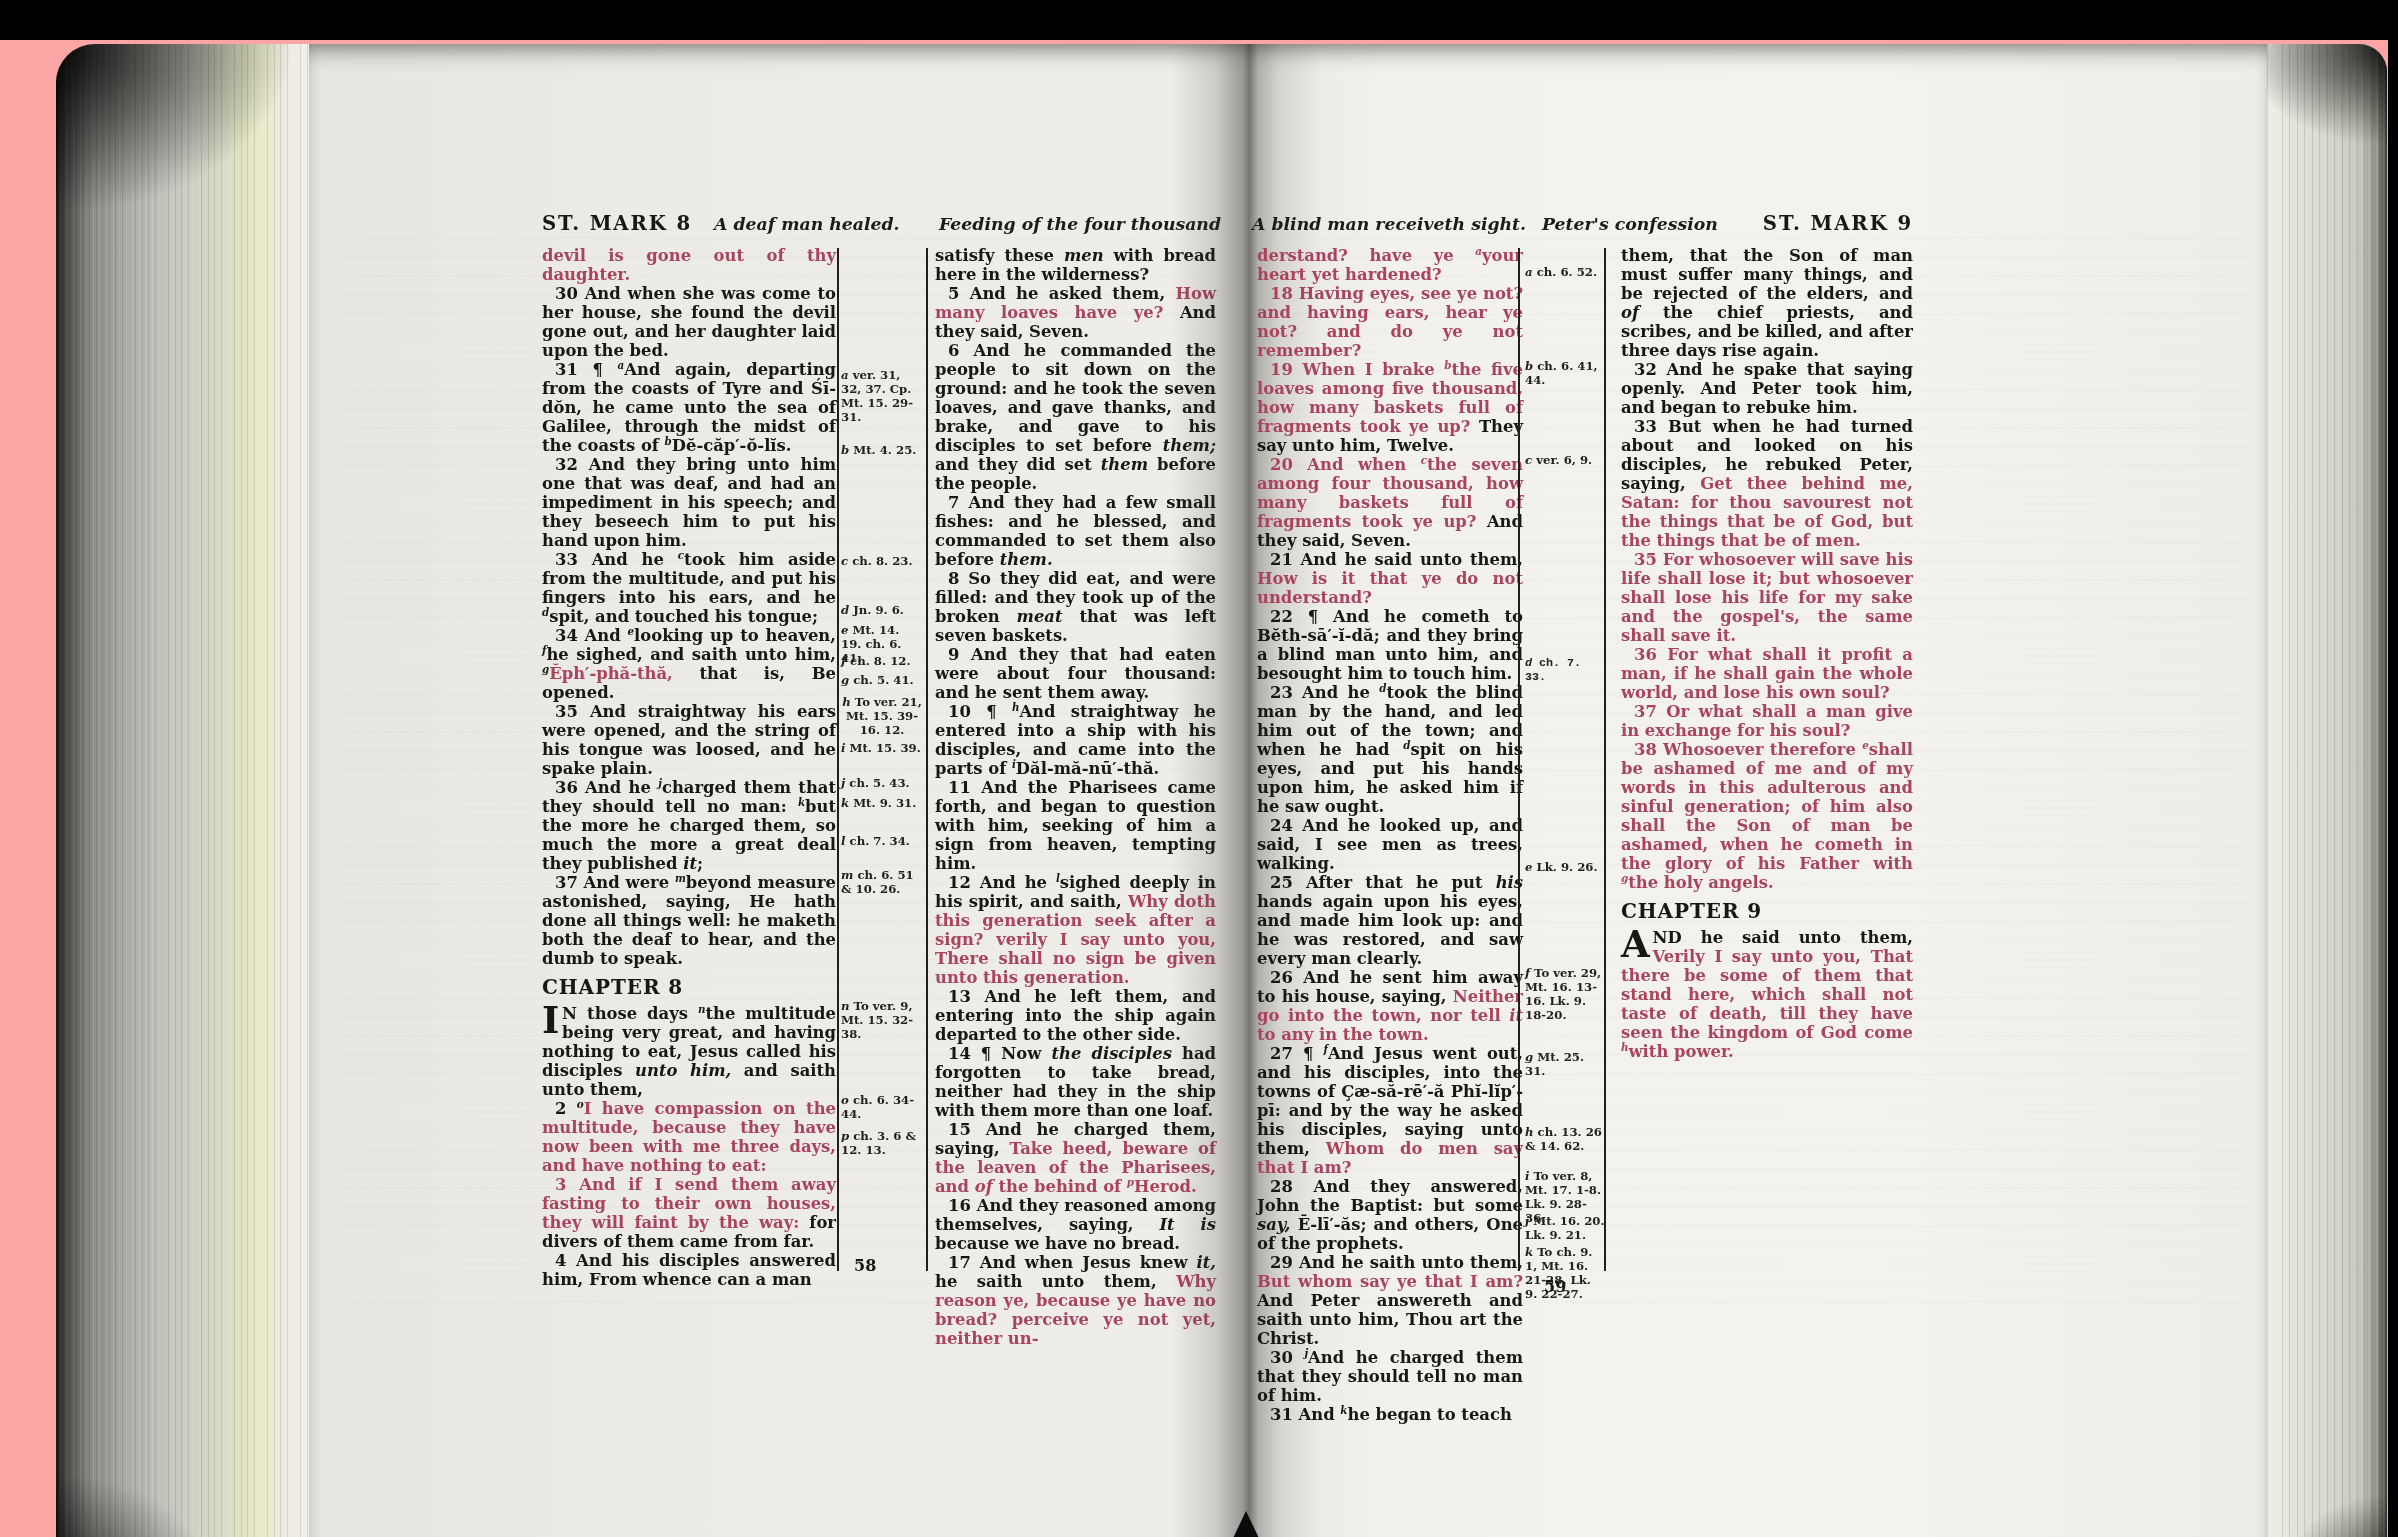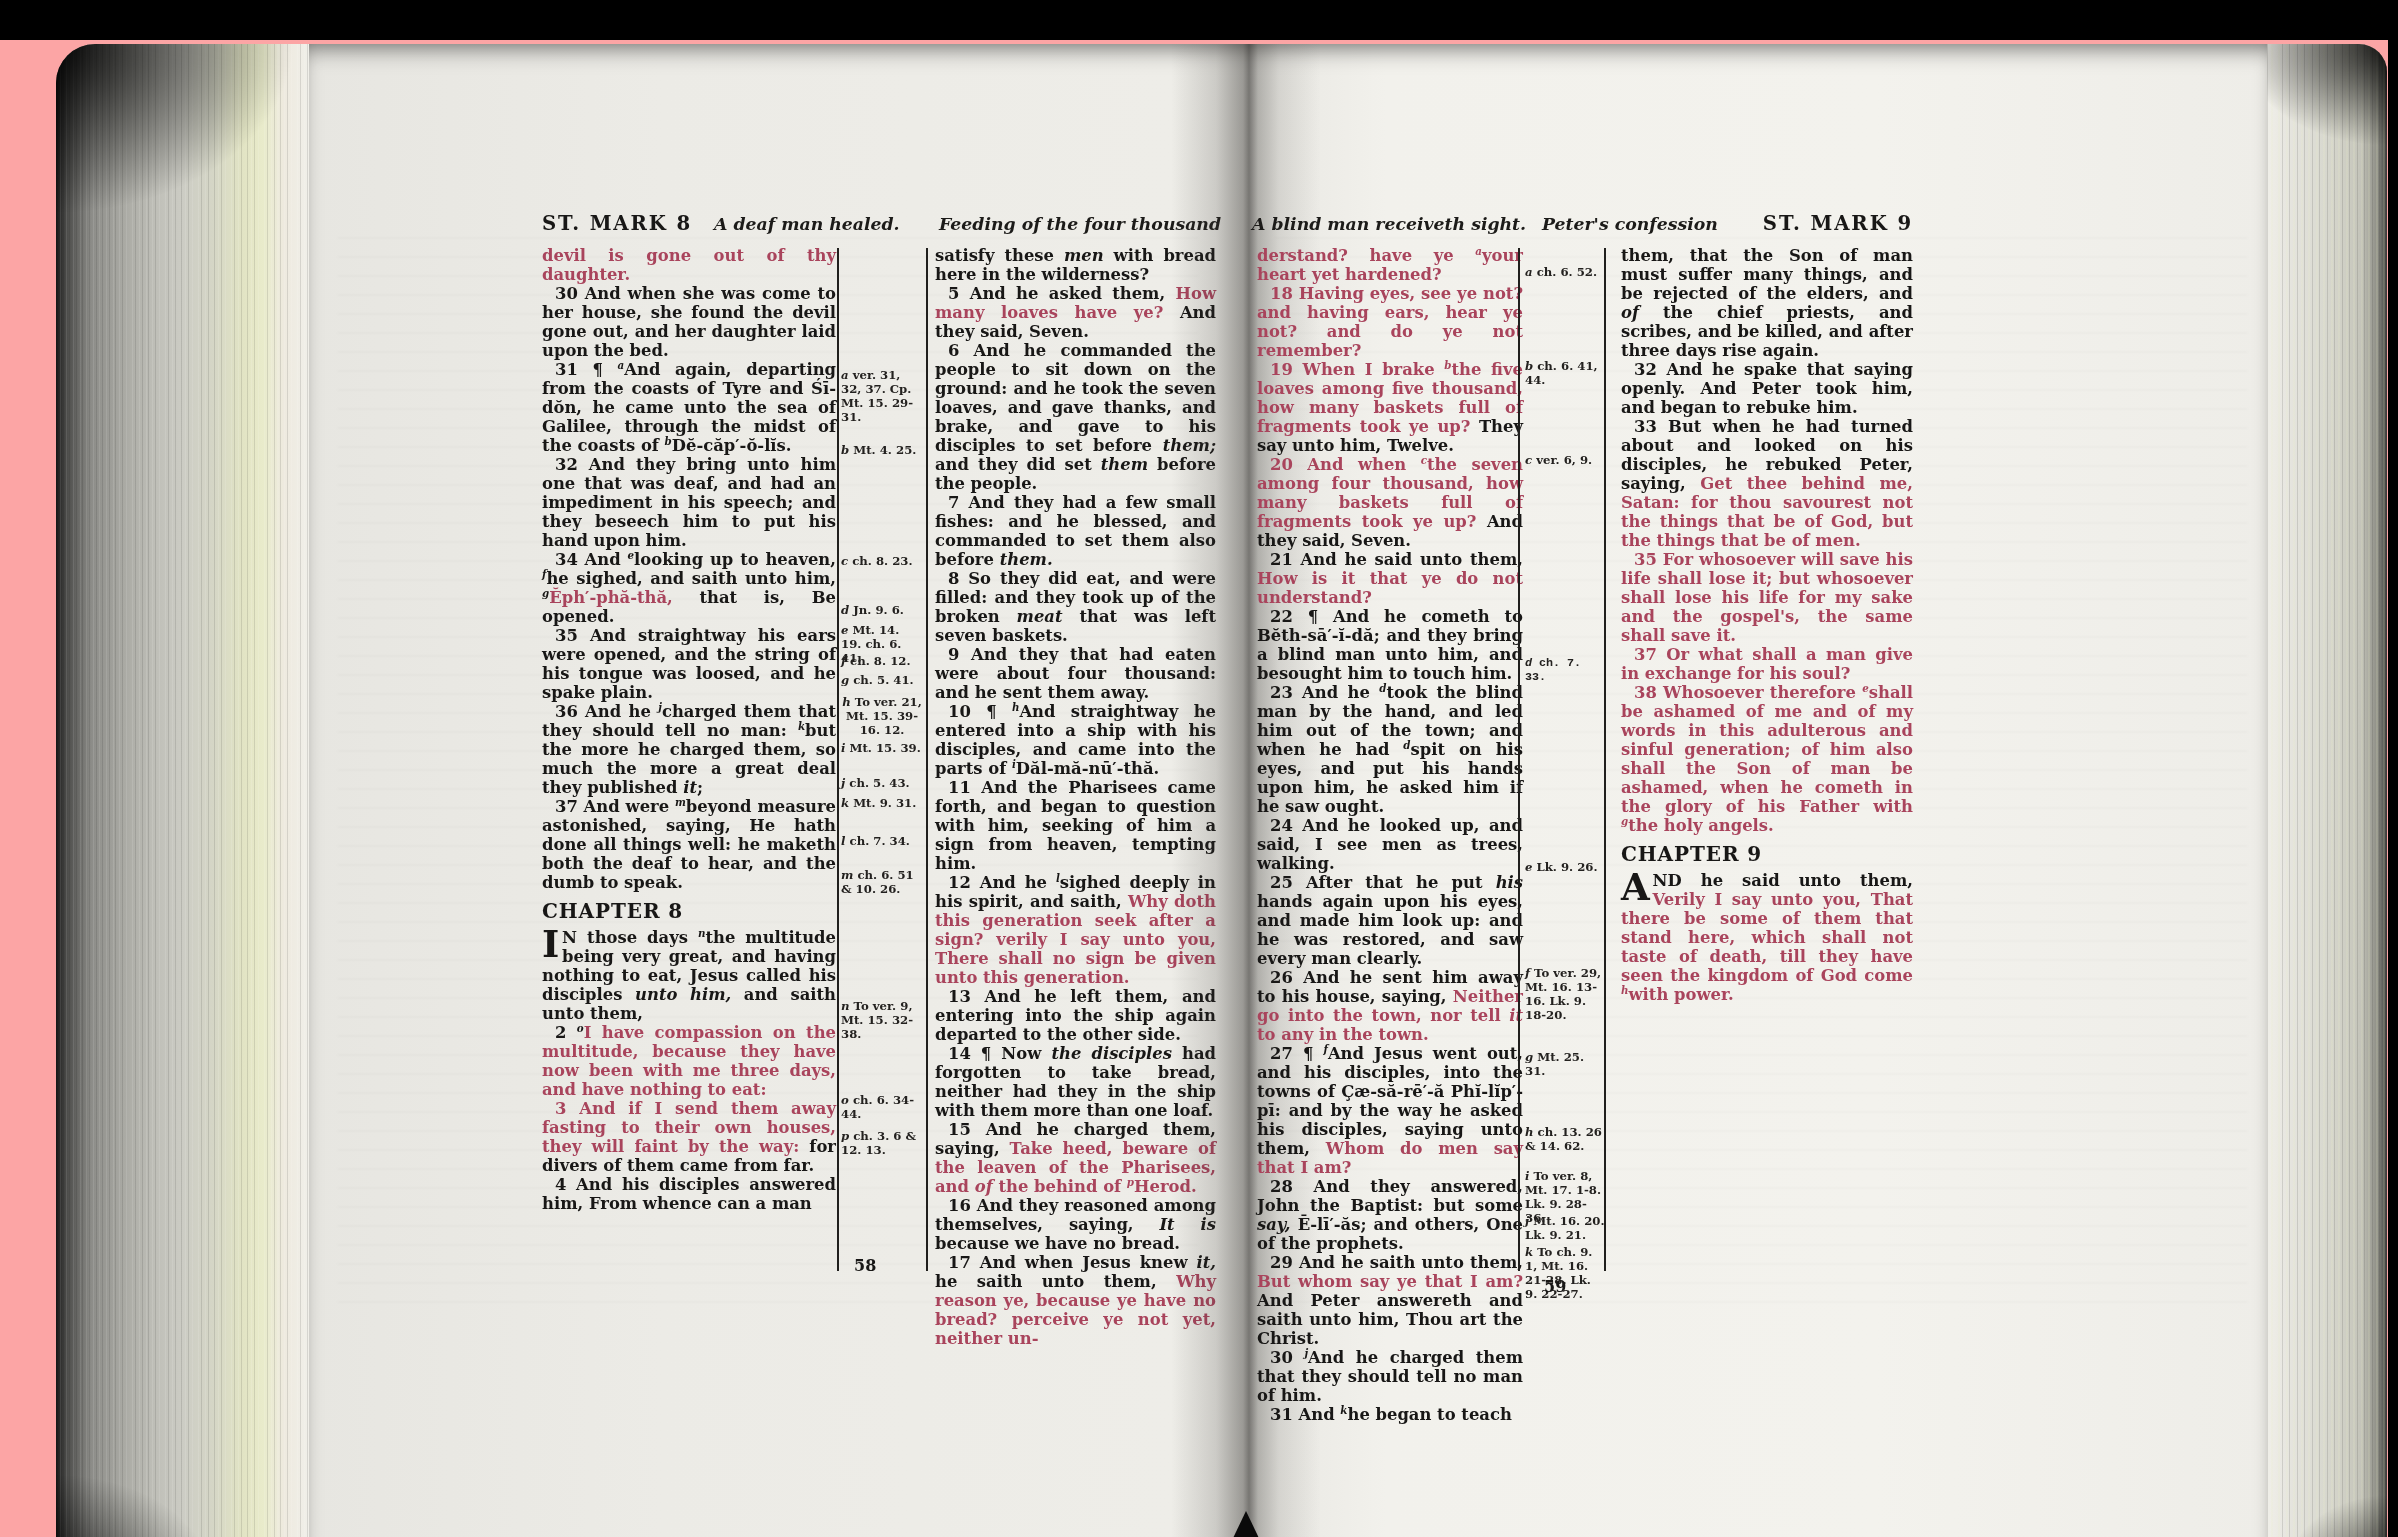"33 And he ctook him" p.verse { html: none -> <p><span>33 And he </span><span>c</span><span>took him aside from the multitude, and put his fingers into his ears, and he </span><span>d</span><span>spit, and touched his tongue;</span></p> }
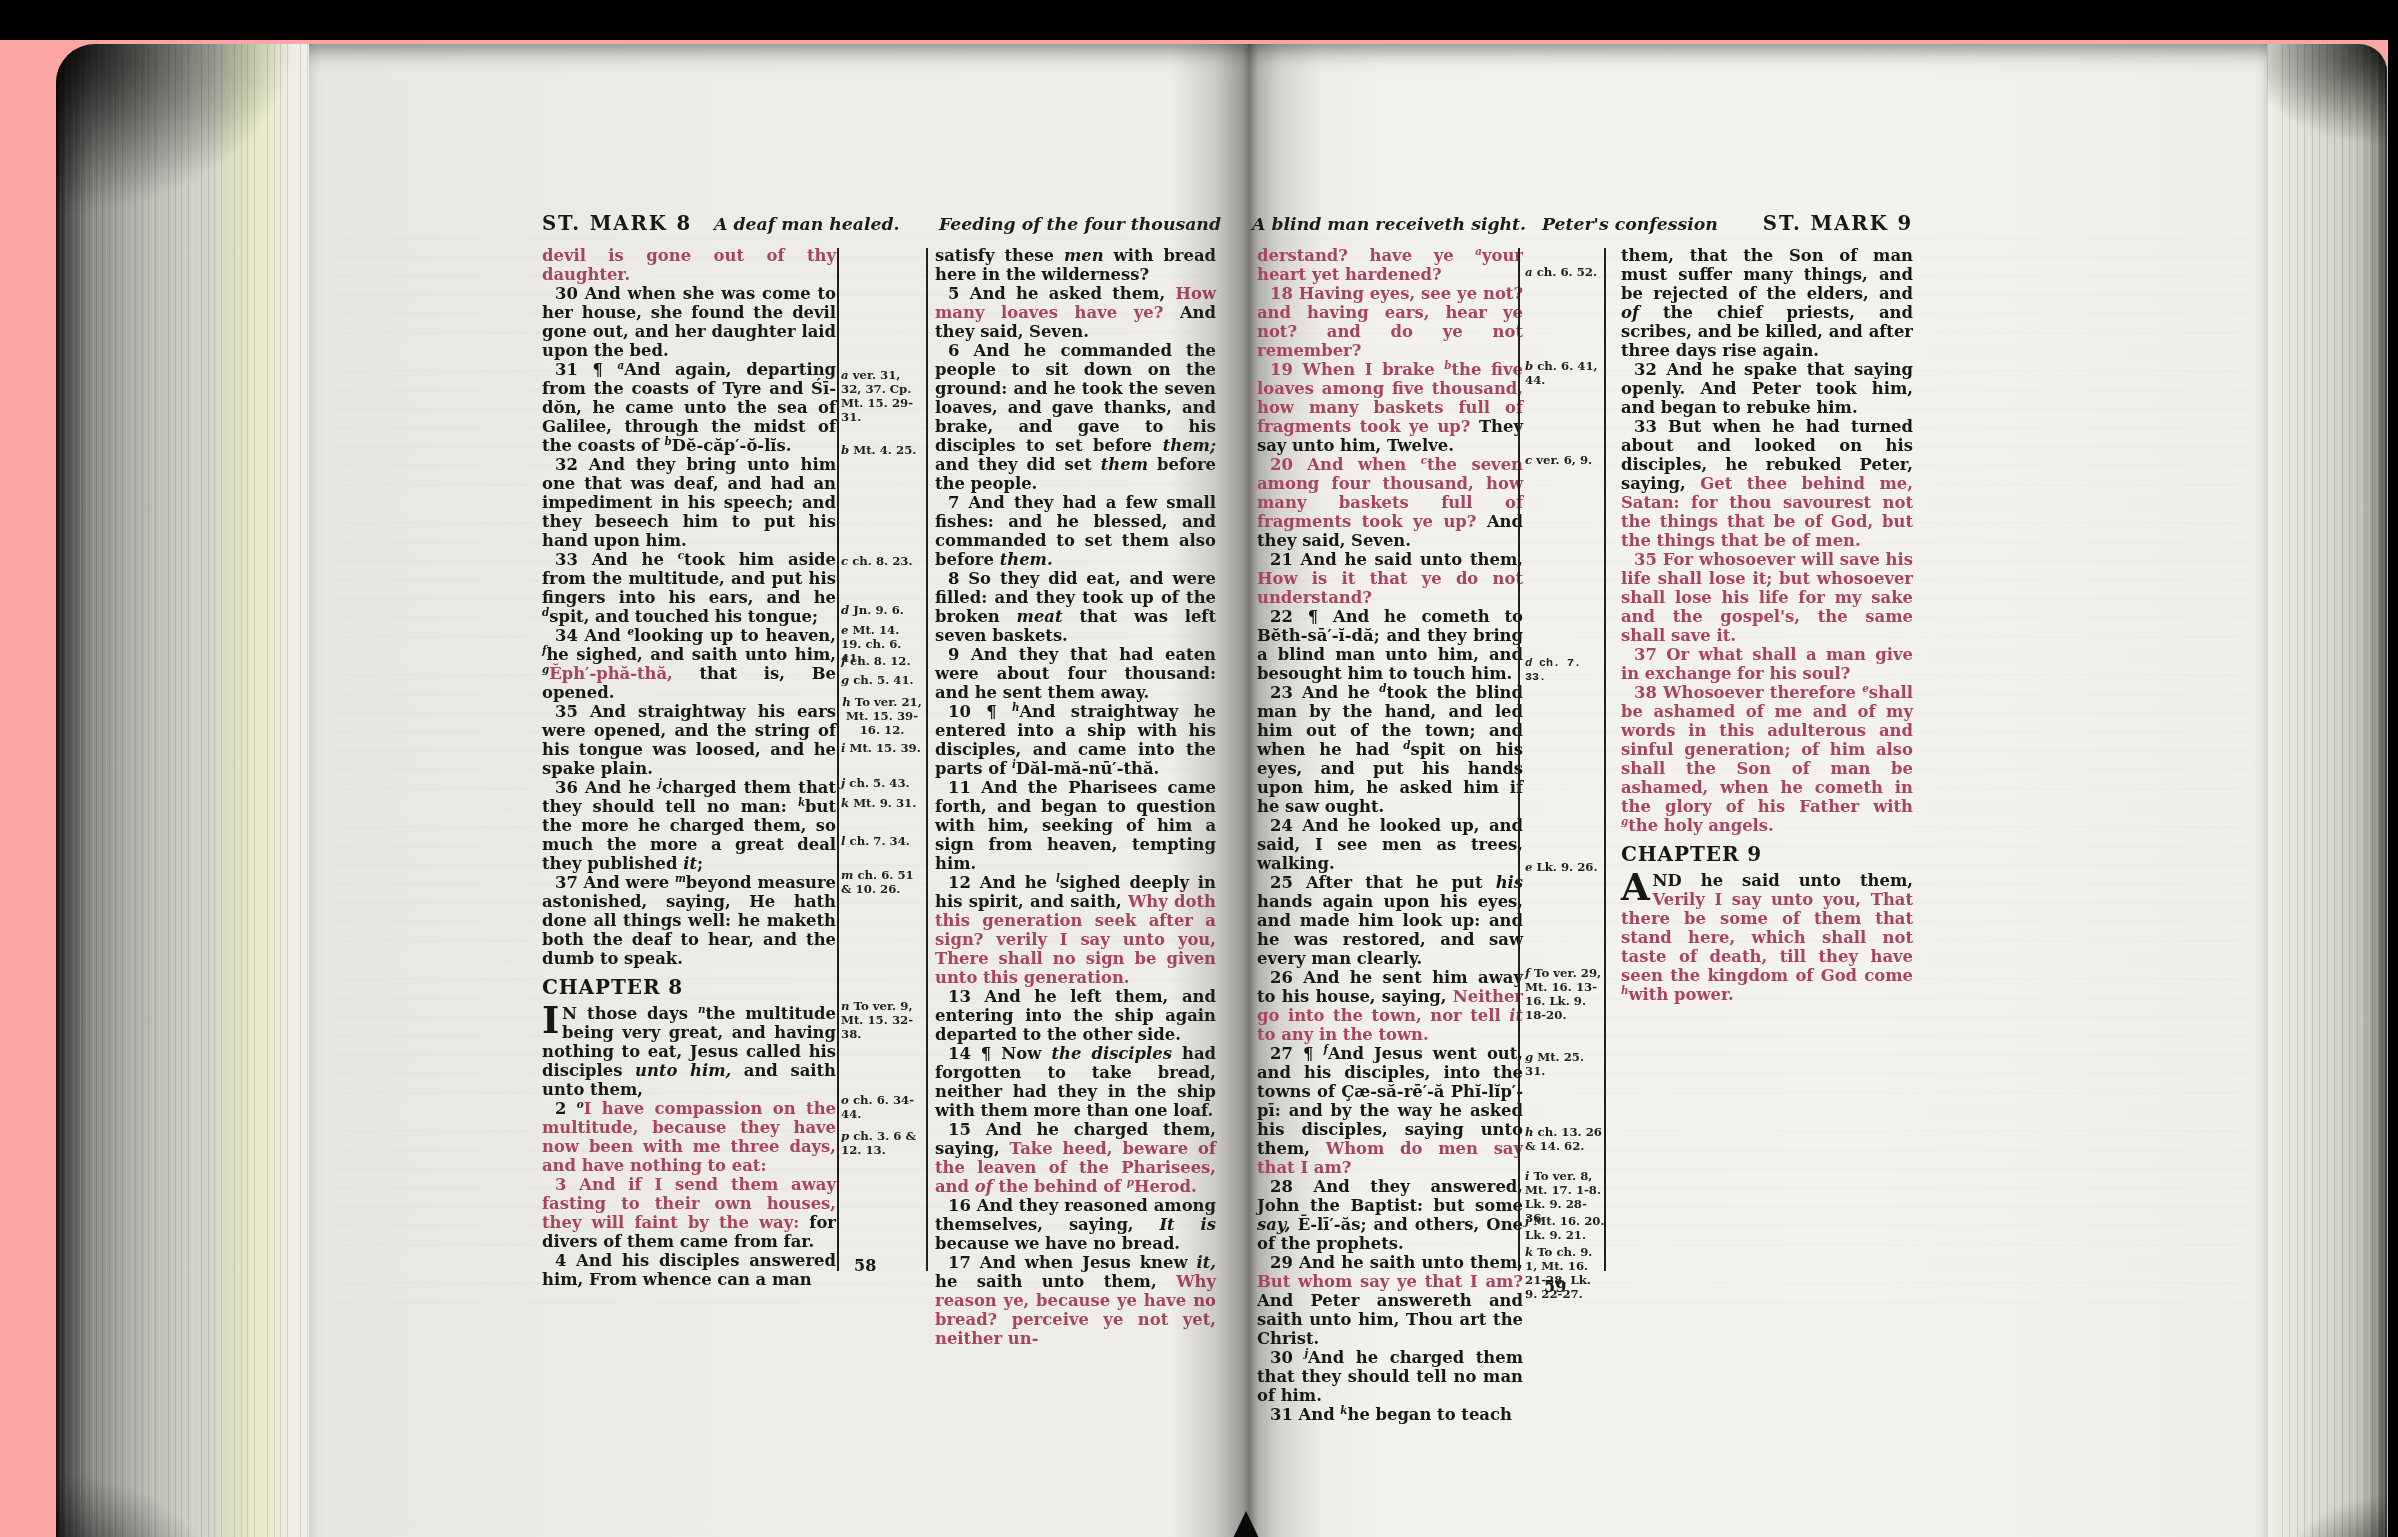"36 For what shall it" p.verse { html: none -> <p><span>36 For what shall it profit a man, if he shall gain the whole world, and lose his own soul?</span></p> }
